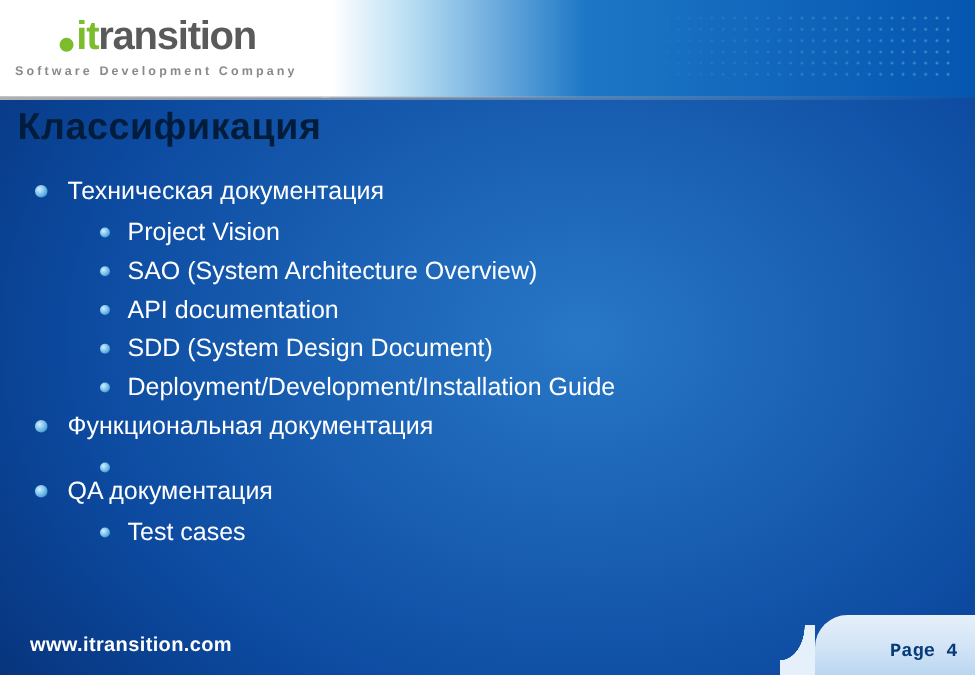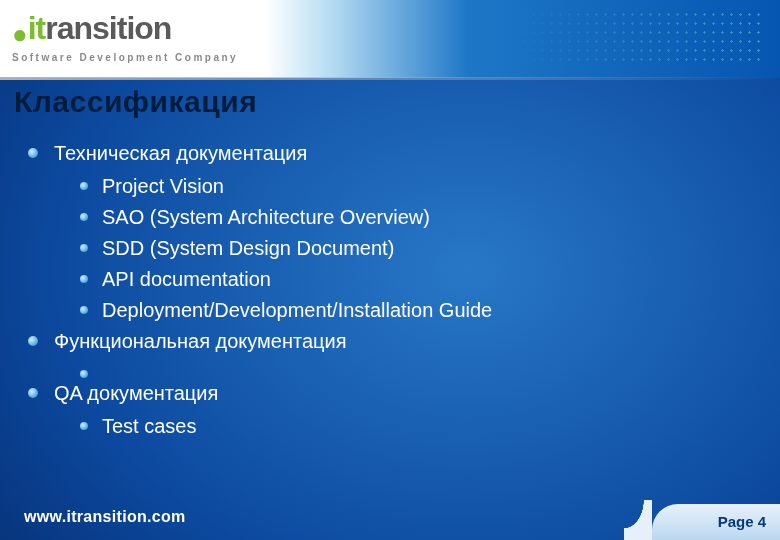"●itransition" .header { text-align: none -> center }
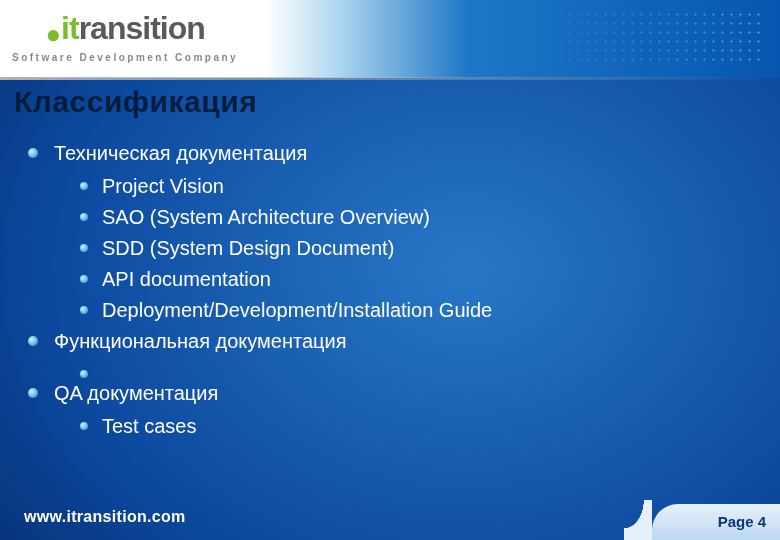"SDD (System Design Document)" div.l2 { order: before "API documentation" -> after "API documentation" }
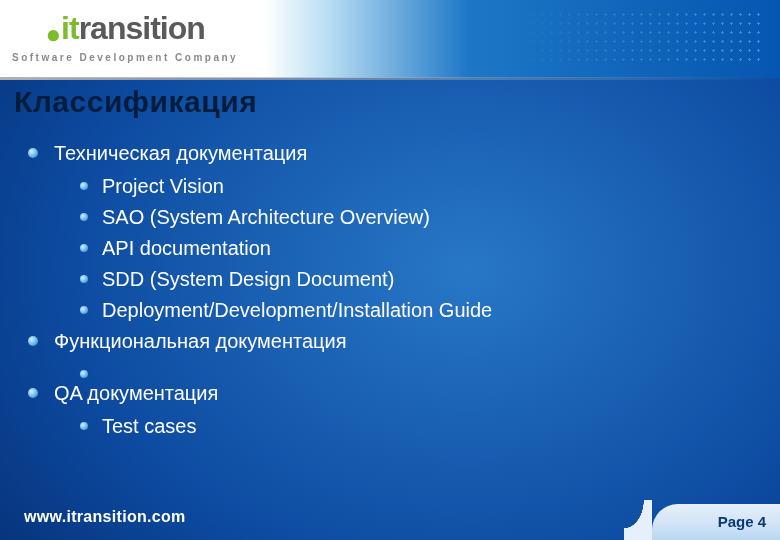"Page 4" .footer-page-wrap { font-family: none -> Liberation Mono, monospace; height: 36px -> 48px }
